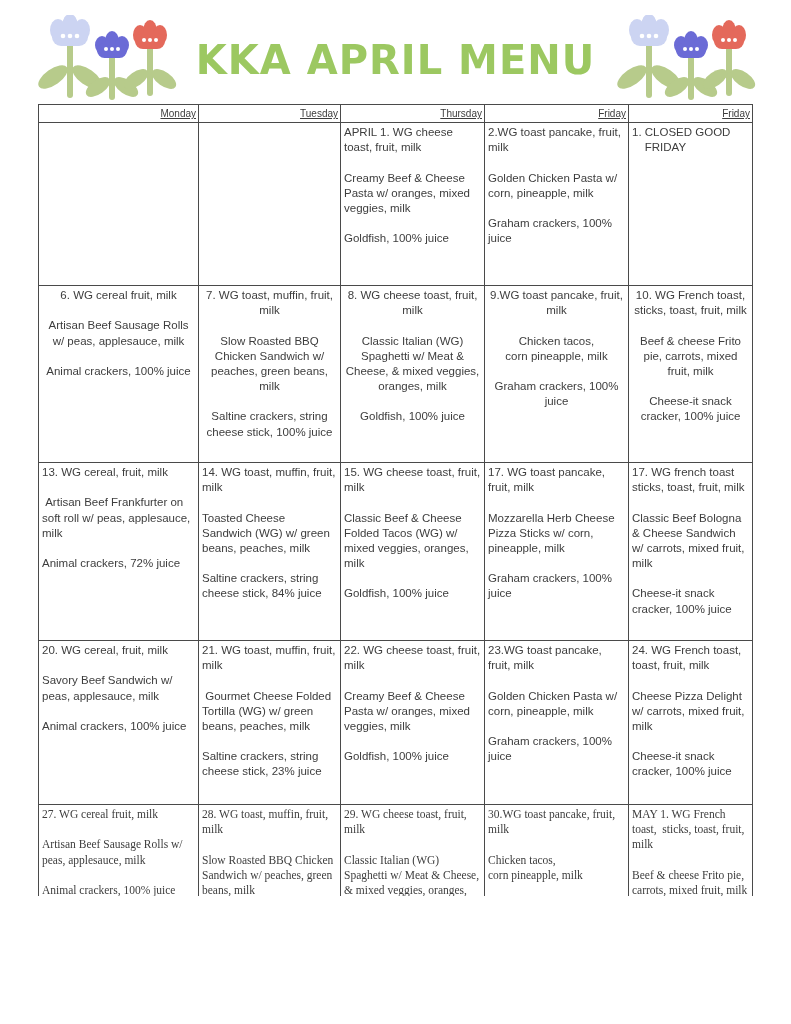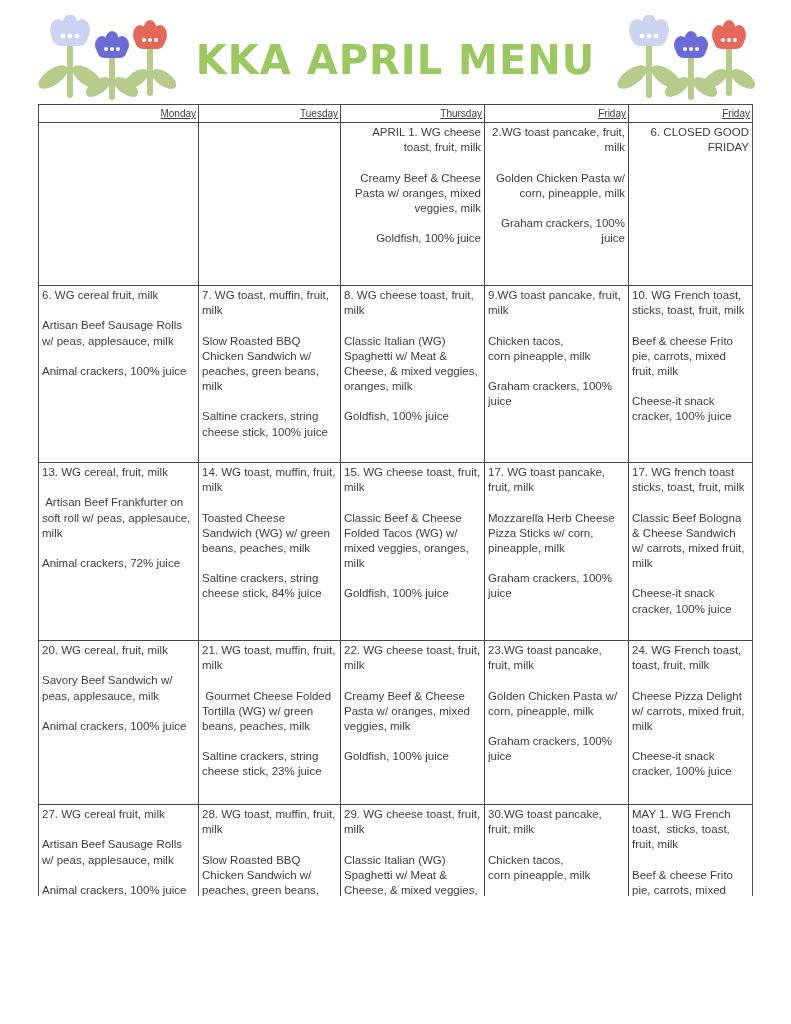"APRIL 1. WG cheese toast," tbody tr:nth-child(1) { text-align: right -> none }
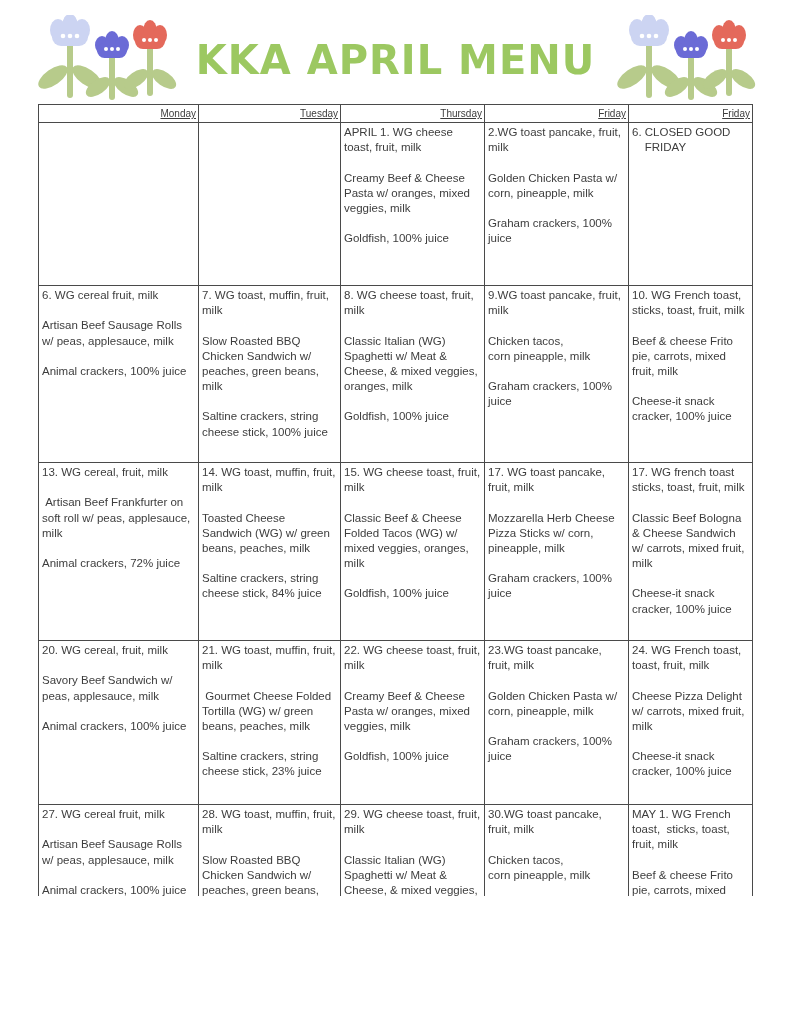"6. CLOSED GOOD" div.cell-text { text: 6 -> 1 }
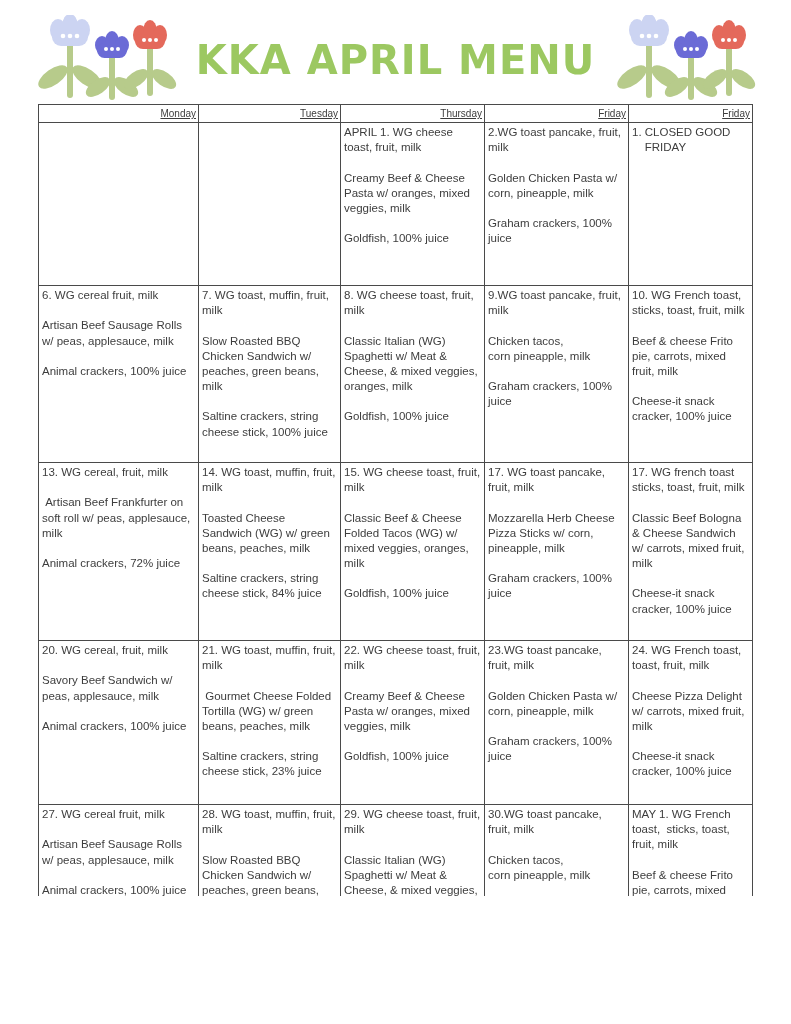"6. WG cereal fruit, milk" tbody tr:nth-child(2) { text-align: none -> center }
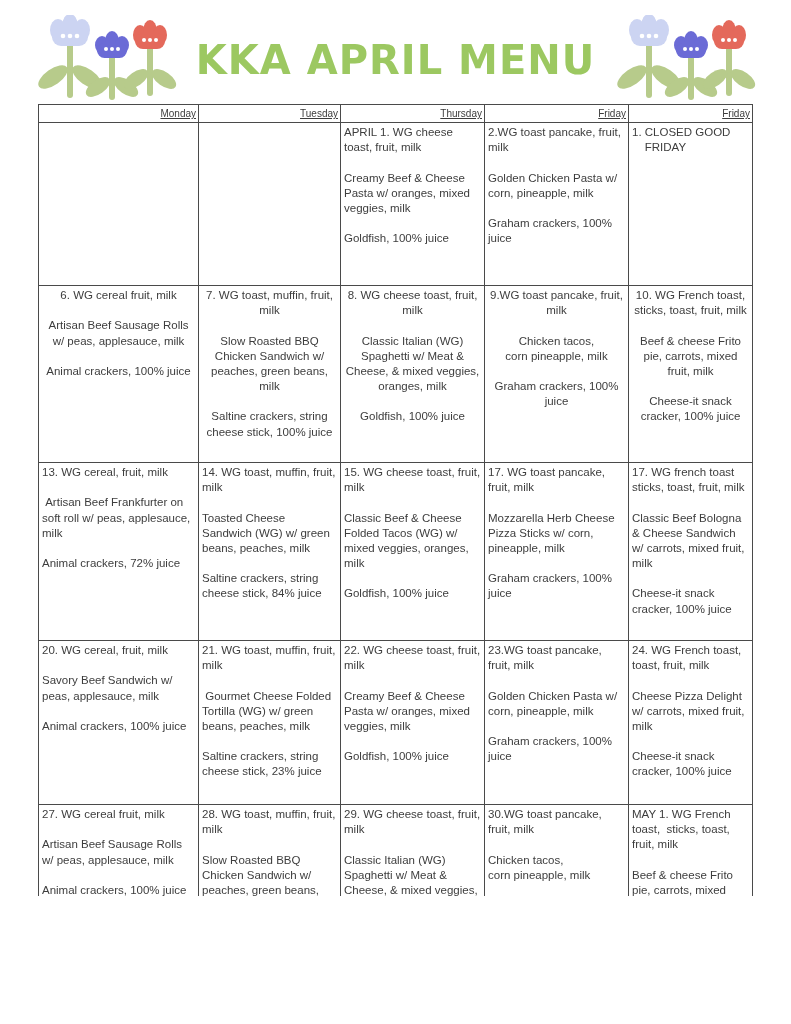"27. WG cereal fruit, milk" tbody tr:nth-child(5) { font-family: none -> Liberation Serif, serif }
